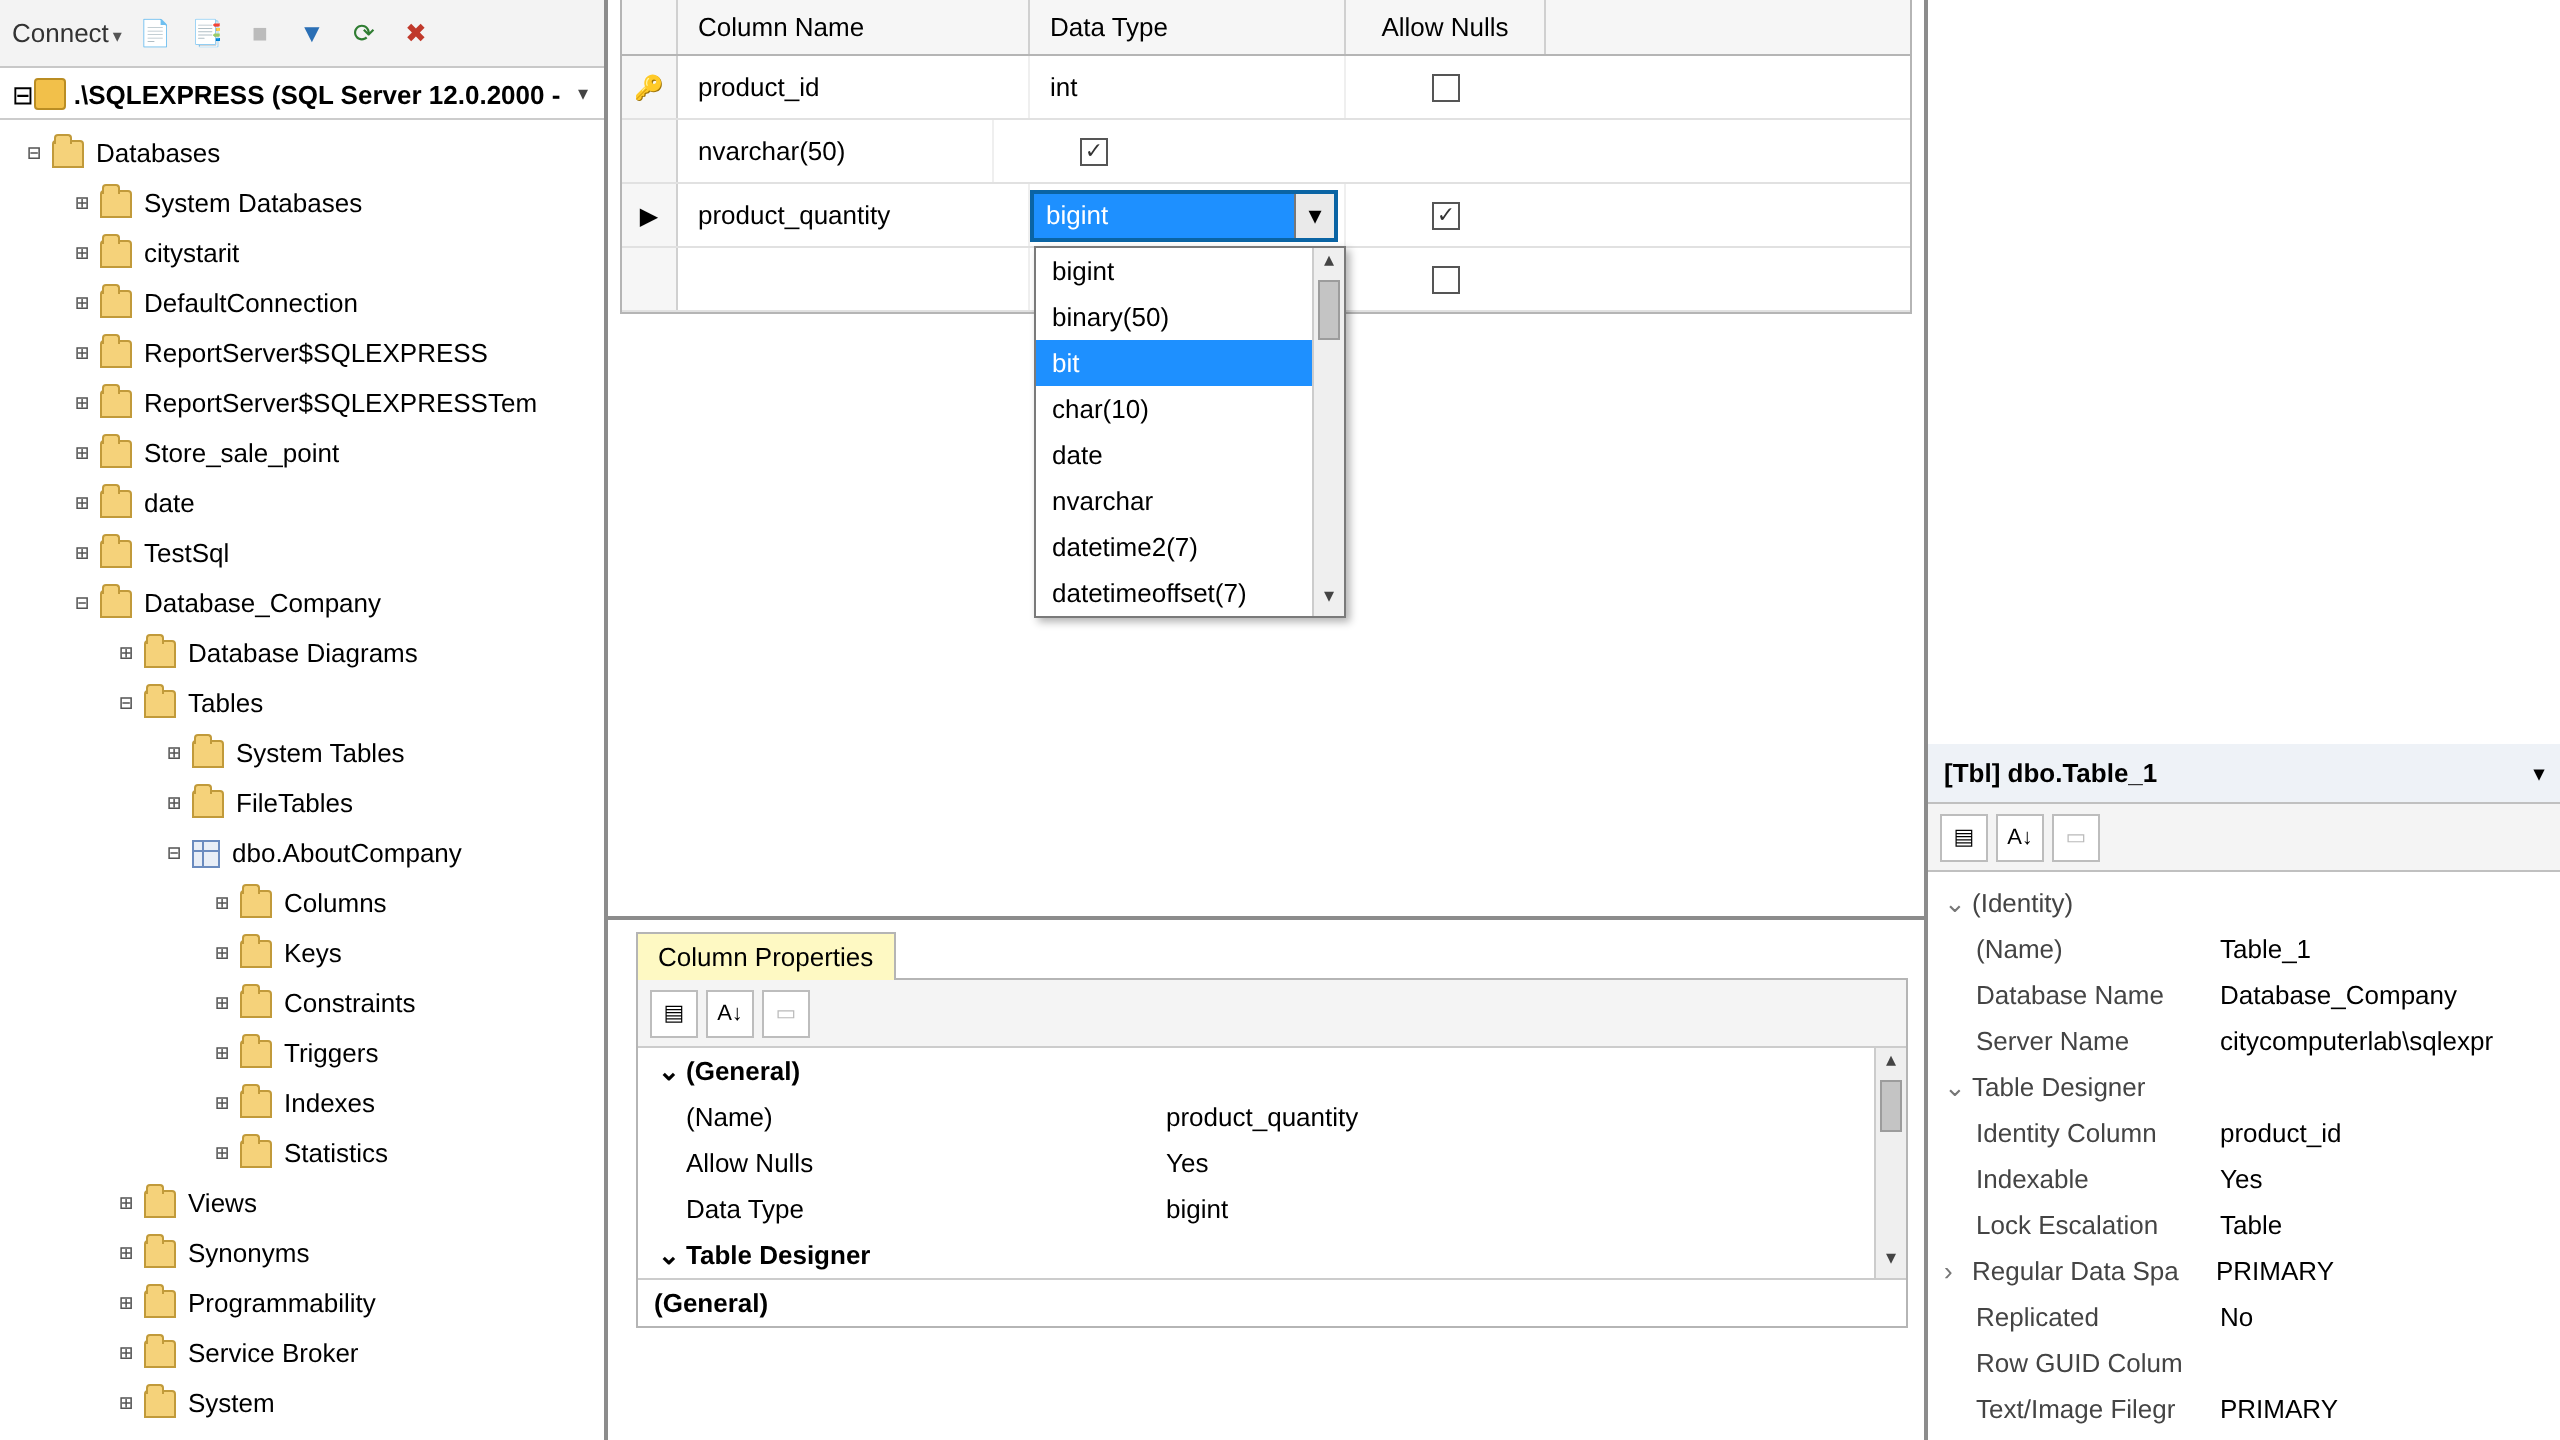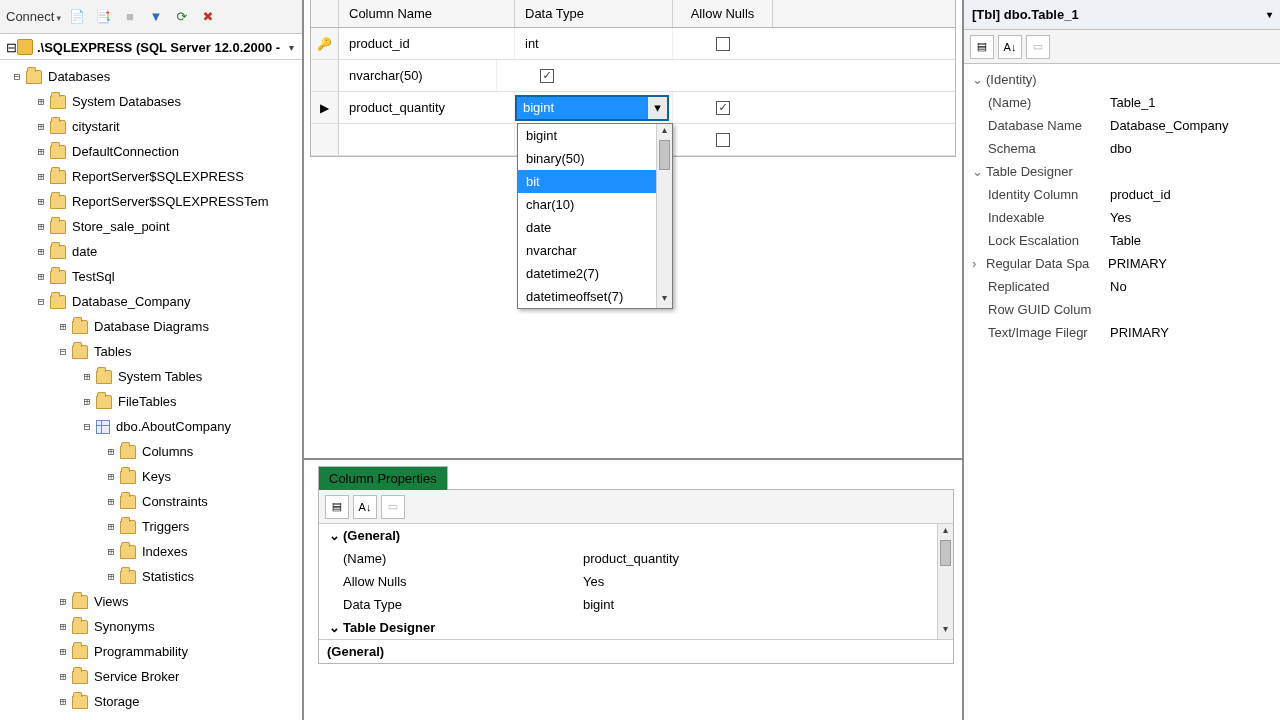"[Tbl] dbo.Table_1" .right-panel { justify-content: none -> flex-end }
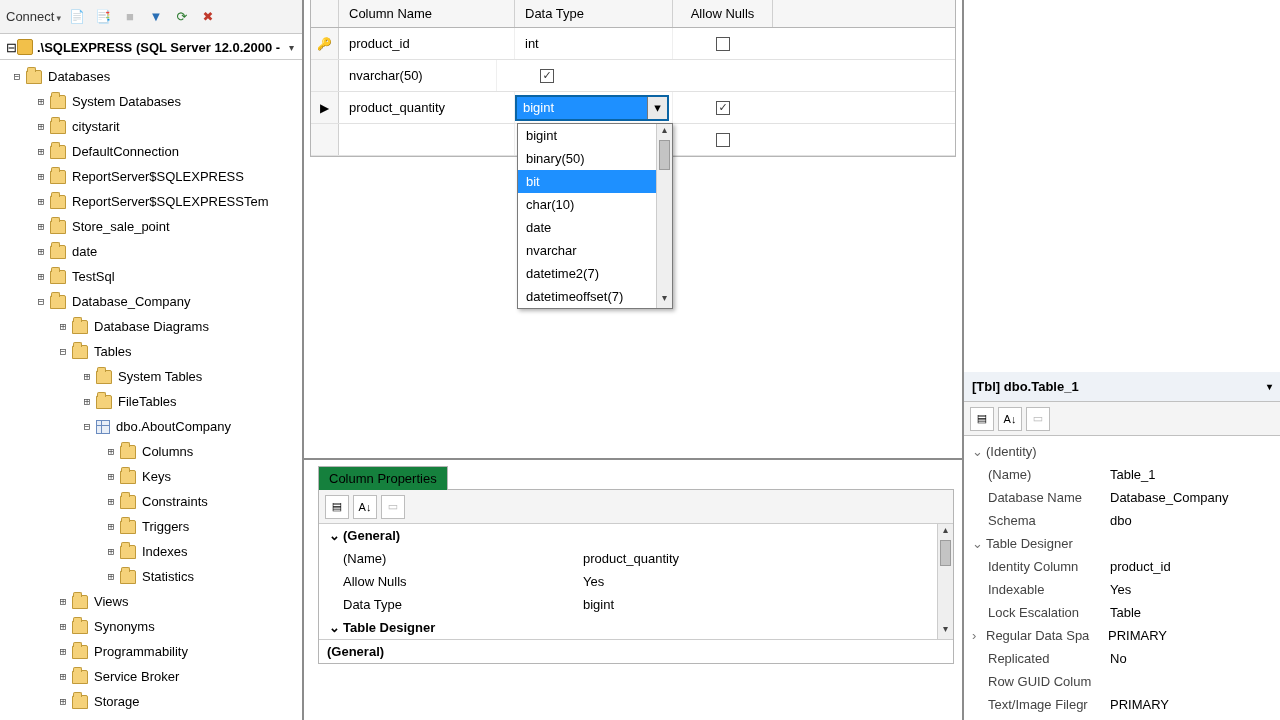"Column Properties" .cp-tab { background: #15803d -> #fef9c3 }
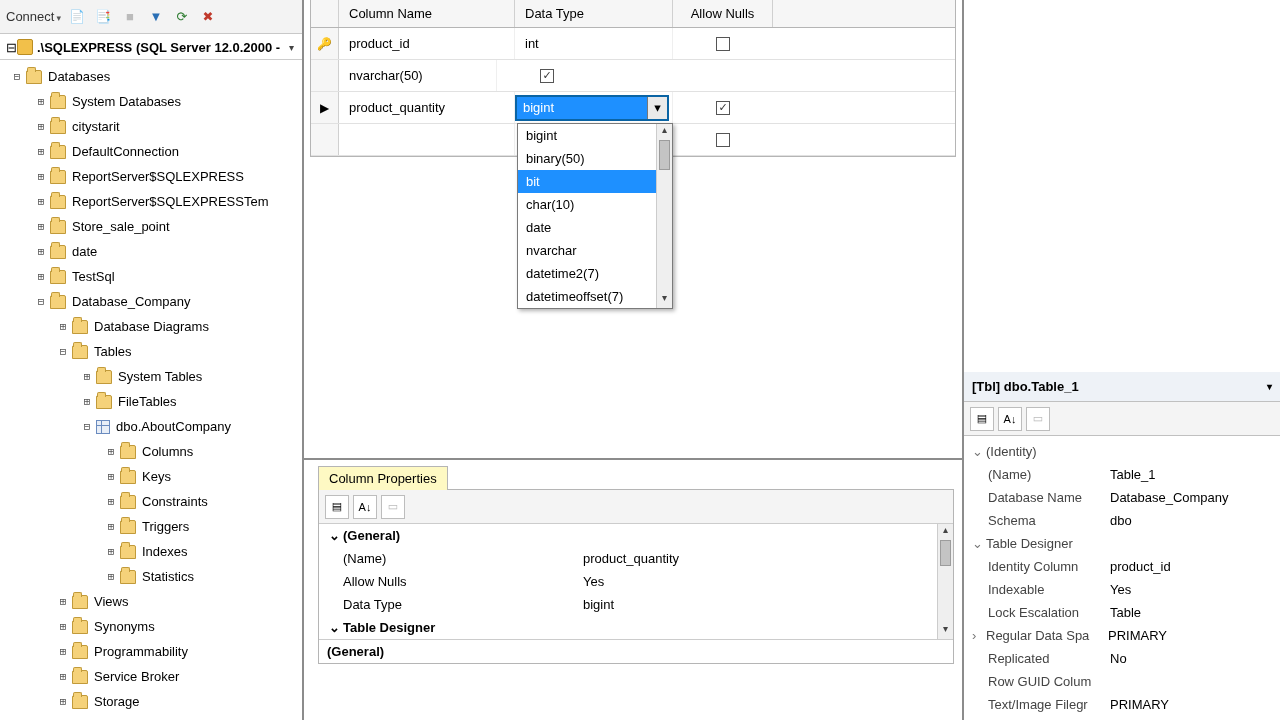"Schema" div.rp-row { html: <div> <span>Schema</span> <span>dbo</span> </div> -> none }
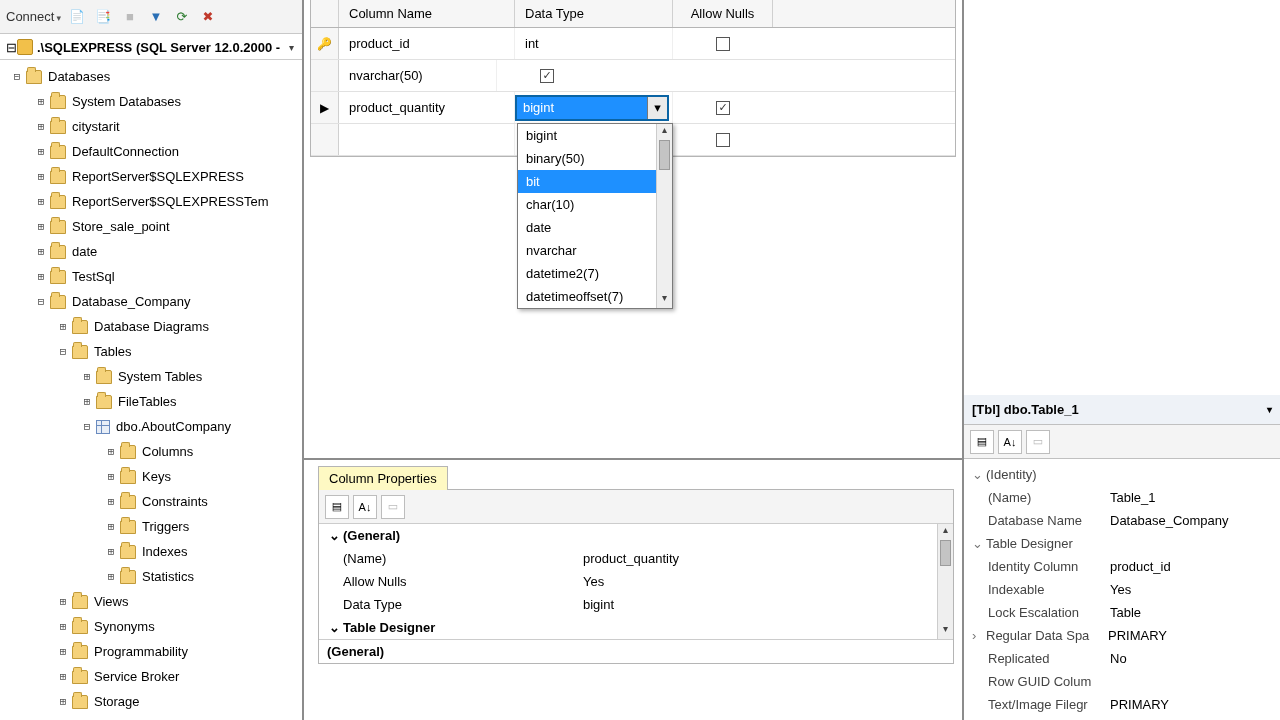"Server Name" div.rp-row { html: none -> <div> <span>Server Name</span> <span>citycomputerlab\sqlexpr</span> </div> }
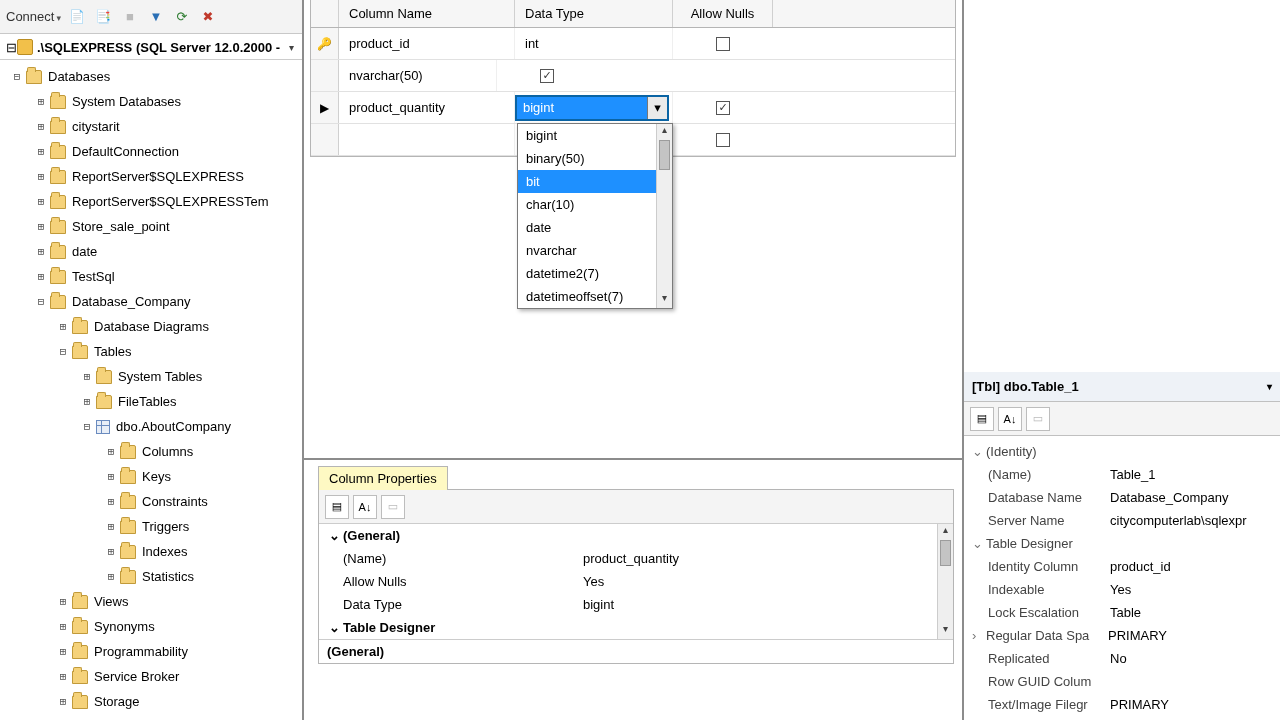"Storage" span { text: Storage -> System }
